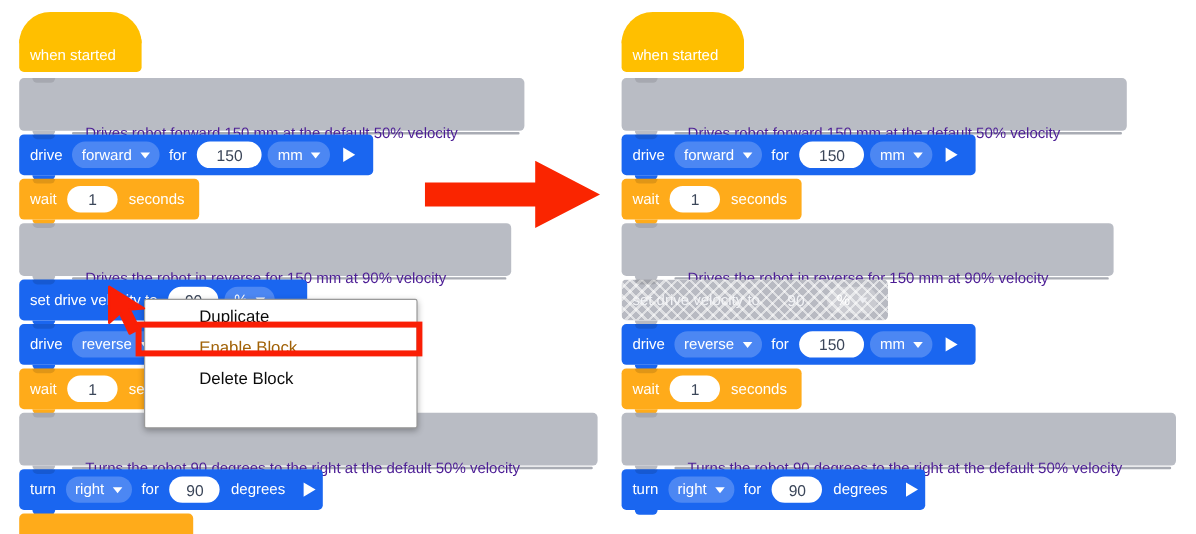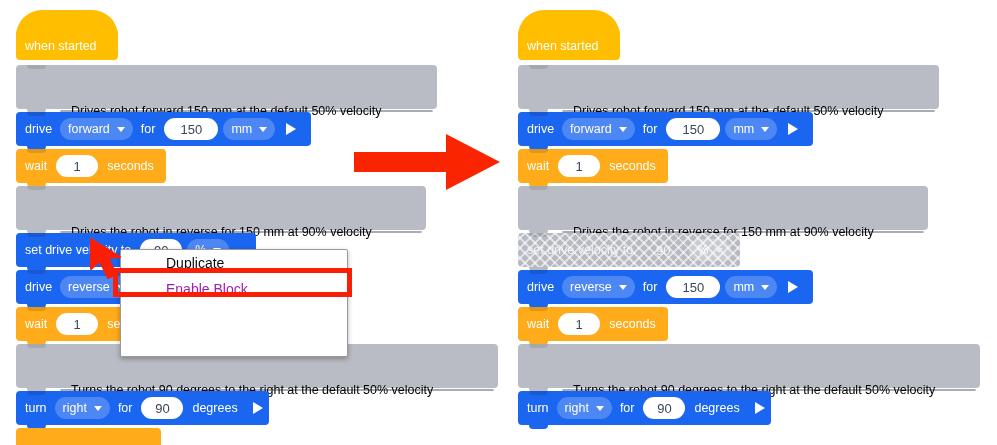"Drives robot forward 150 mm" .cmt .plate { color: #000000 -> #4c1d95 }
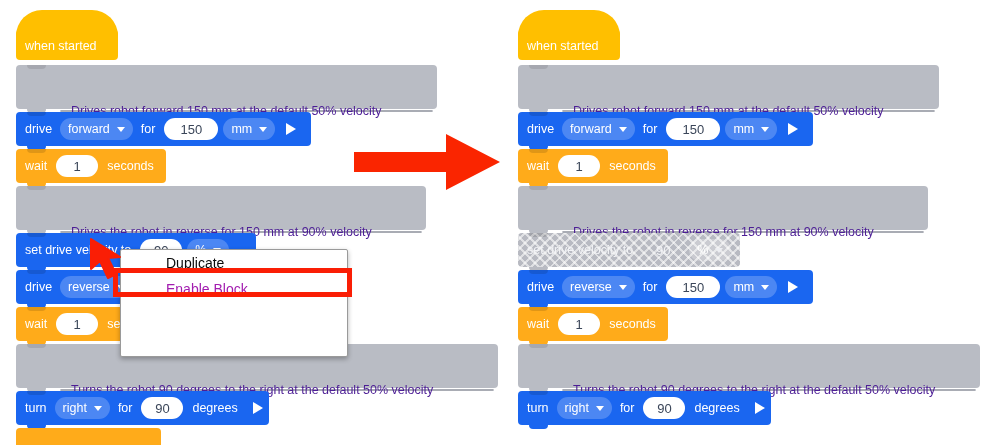"Enable Block" .mi.dis { color: #a21caf -> #a16207 }
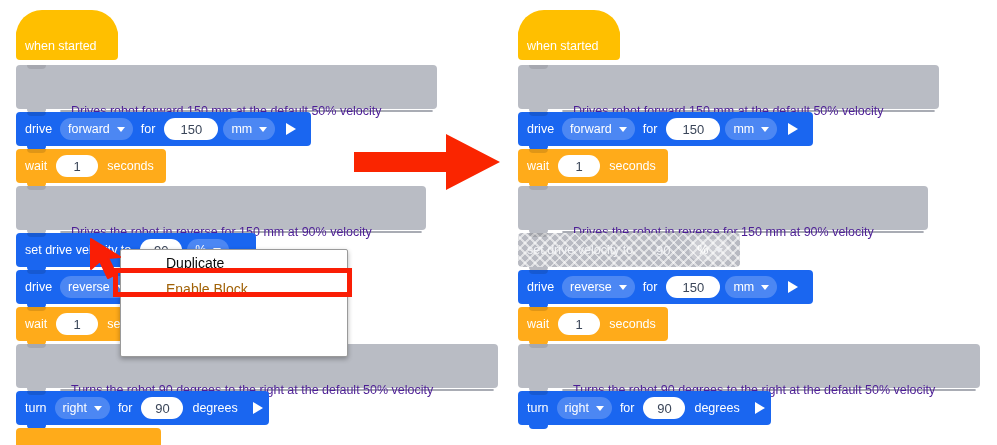"Delete Block" div.mi { html: none -> <div>Delete Block</div> }
